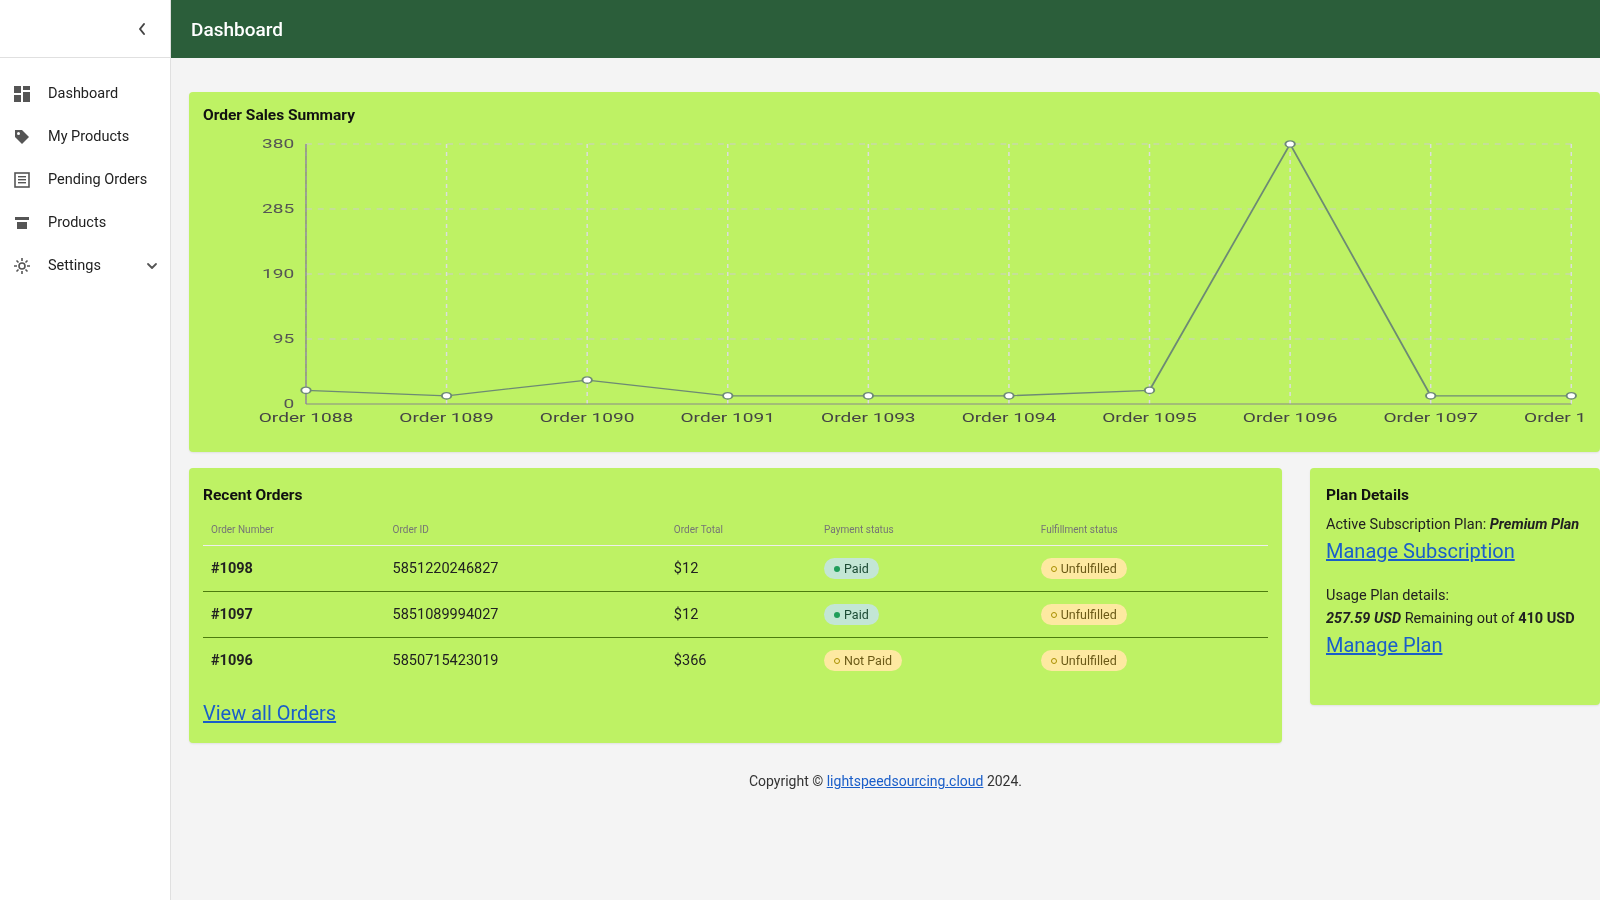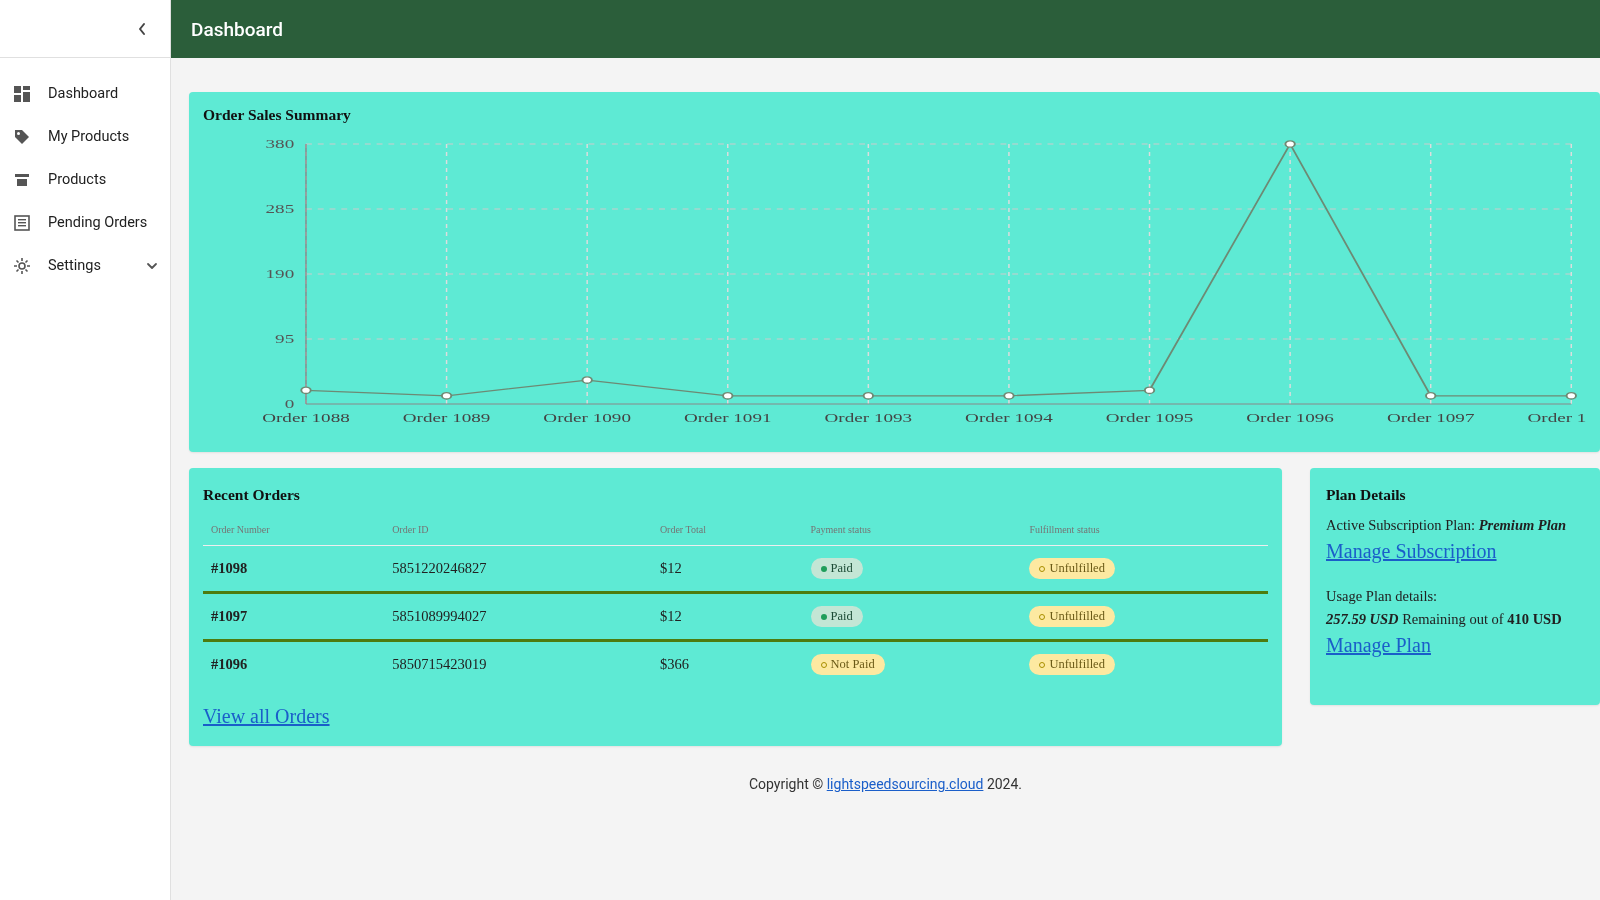"Order Sales Summary" .card { background: #5eead4 -> #bef264; font-family: Liberation Serif, serif -> none }
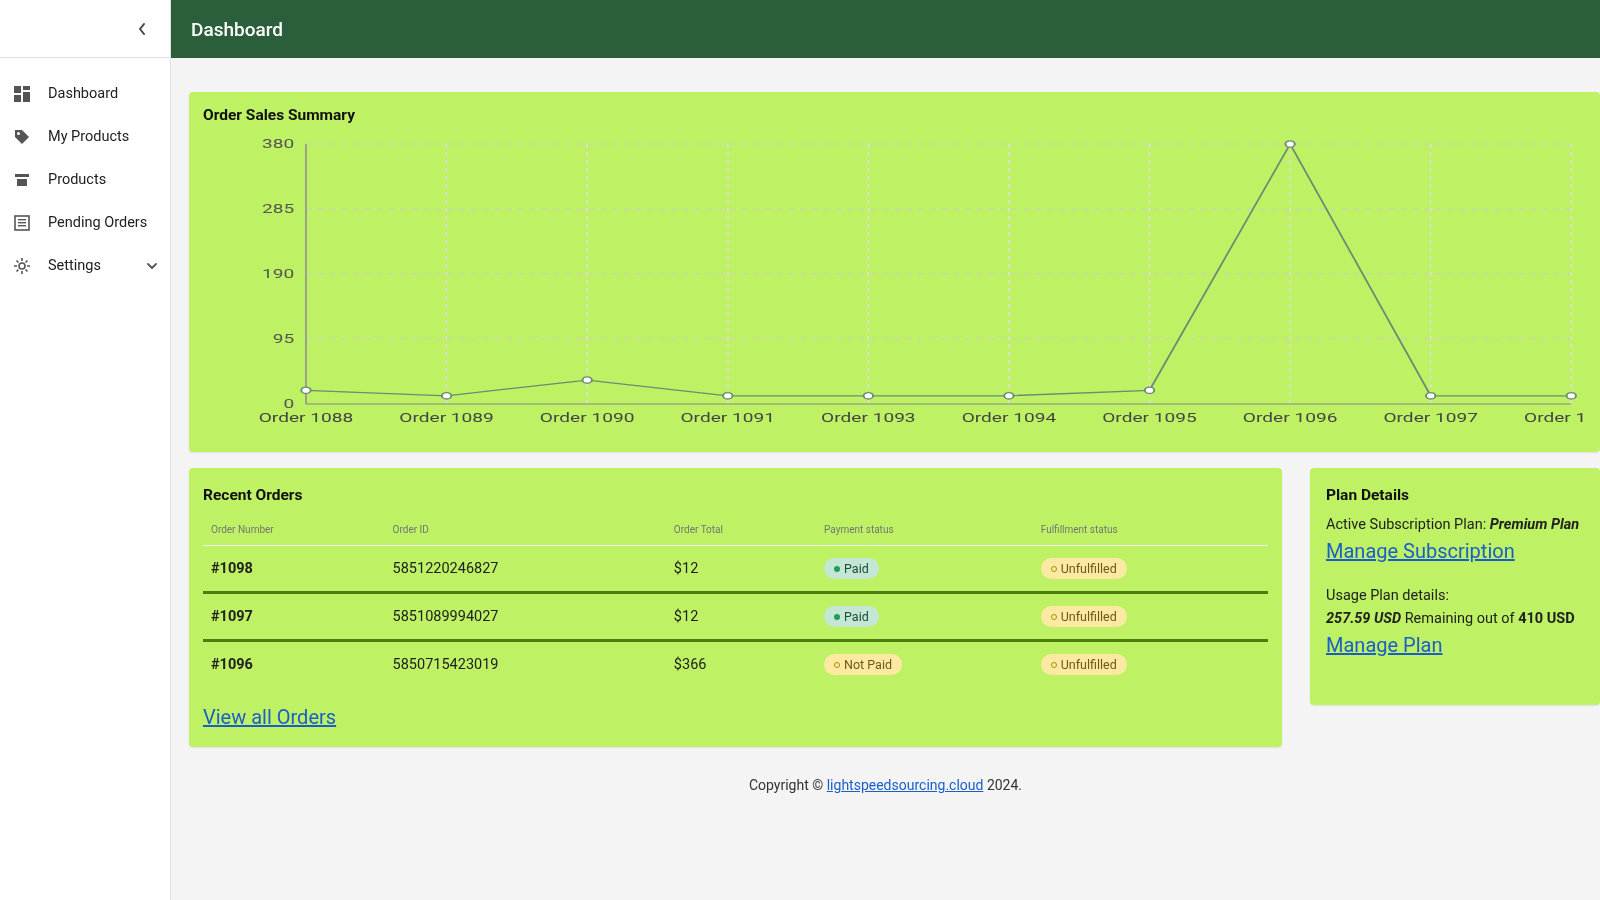"Products" div.nav-item { order: before "Pending Orders" -> after "Pending Orders" }
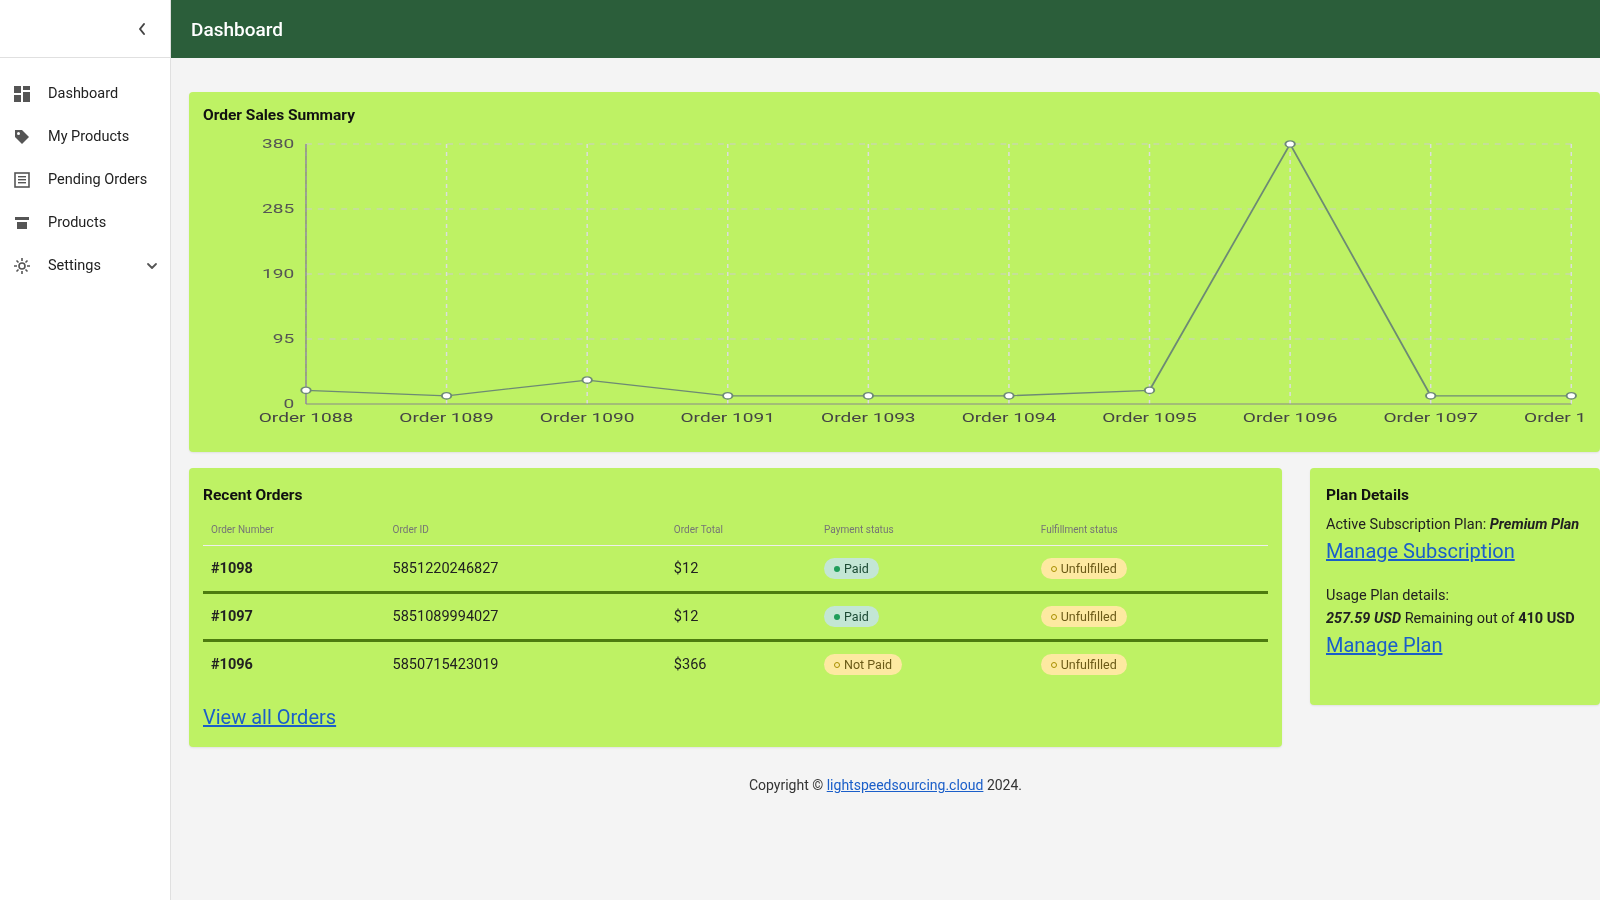"#1098" .table td { border-bottom: 3px solid #4d7c0f -> 1px solid #4d7c0f }
